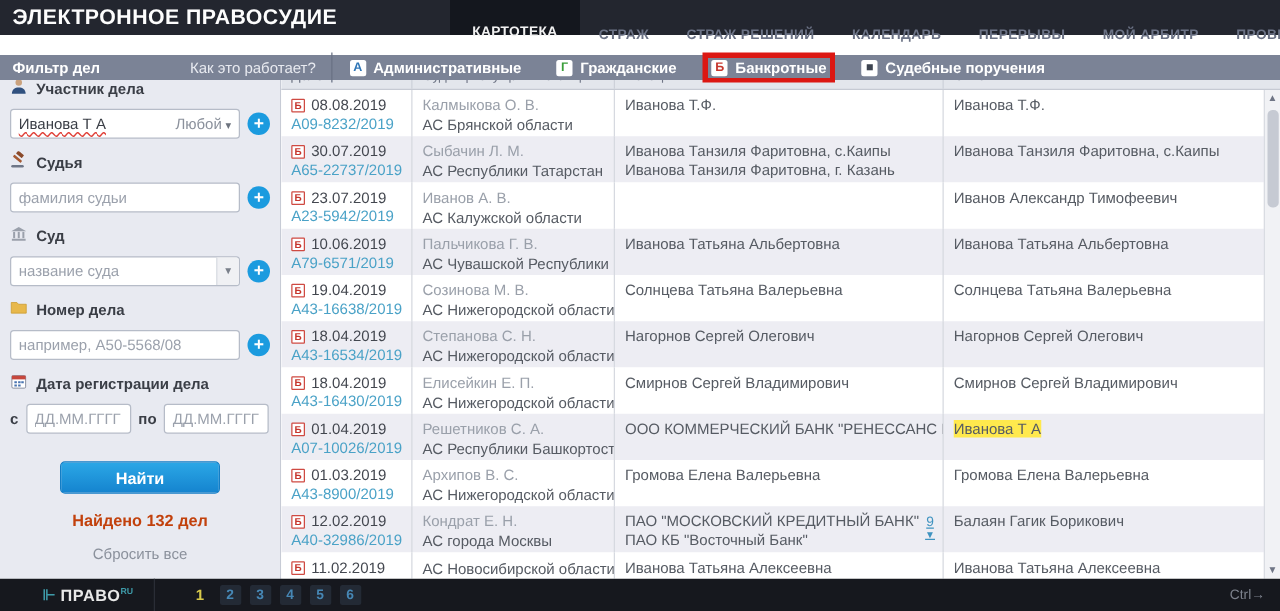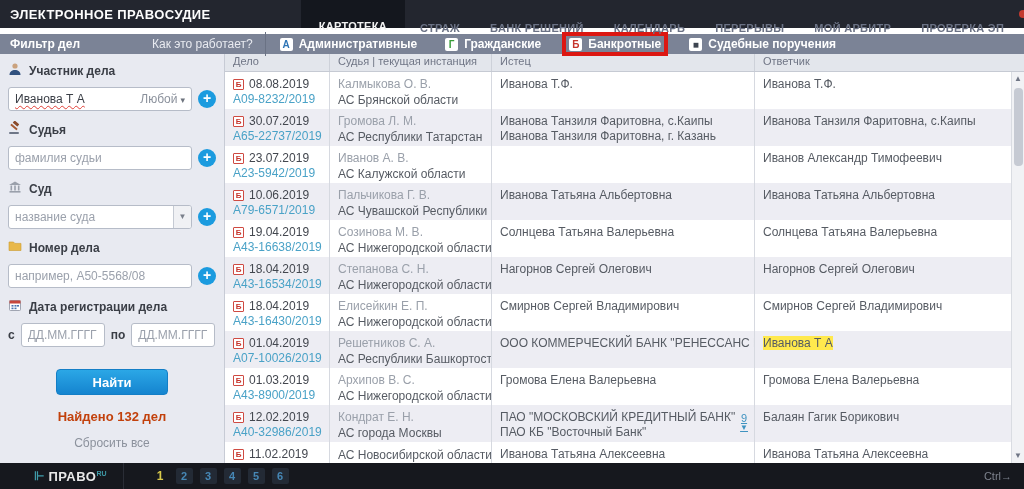"ЭЛЕКТРОННОЕ ПРАВОСУДИЕ" .brand { font-size: 13px -> 17px }
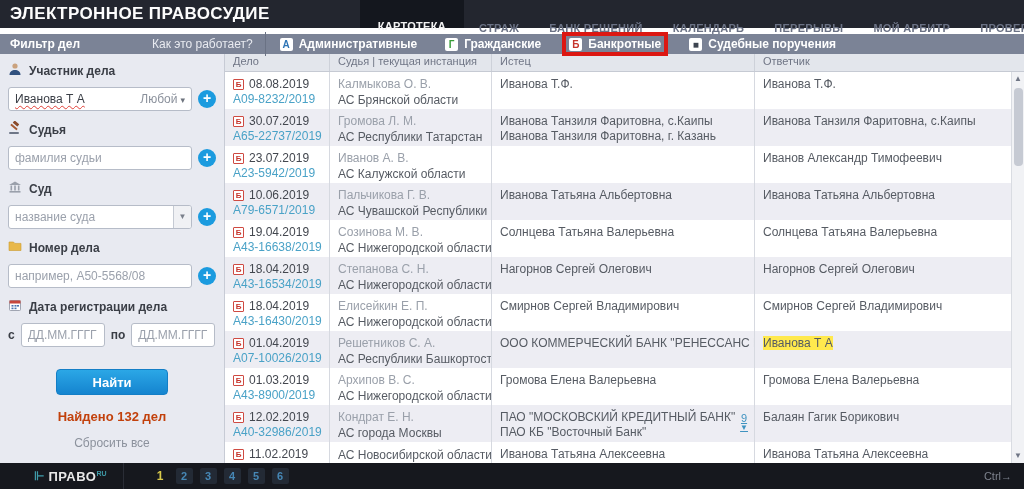"БАНК РЕШЕНИЙ" div.nav-item { text: БАНК -> СТРАЖ }
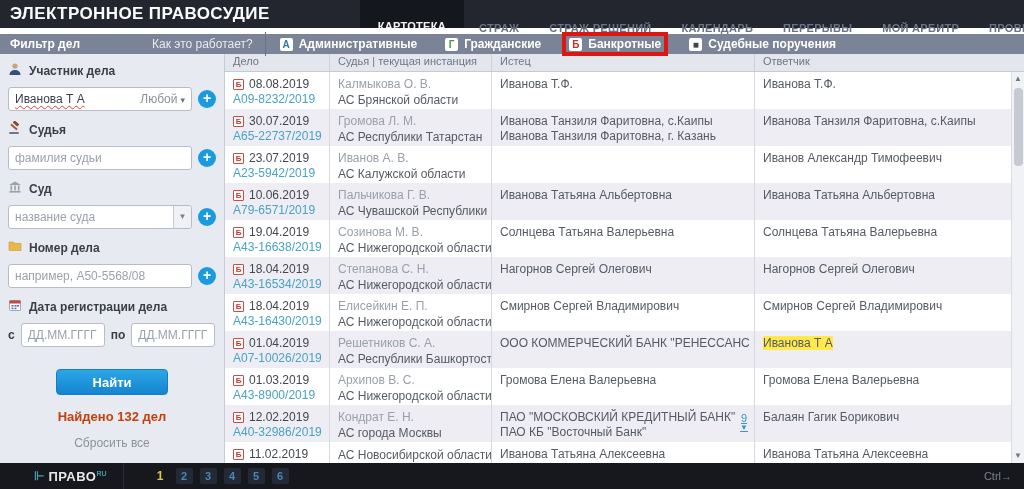"Фильтр дел" .filterbar { top: 34px -> 44px }
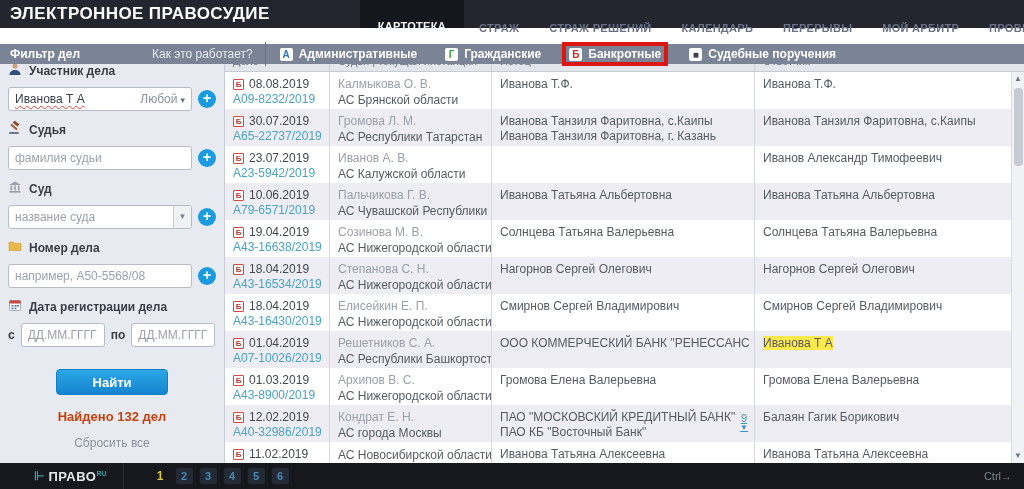"Громова Л. М." div.judge-name { text: Громова -> Сыбачин }
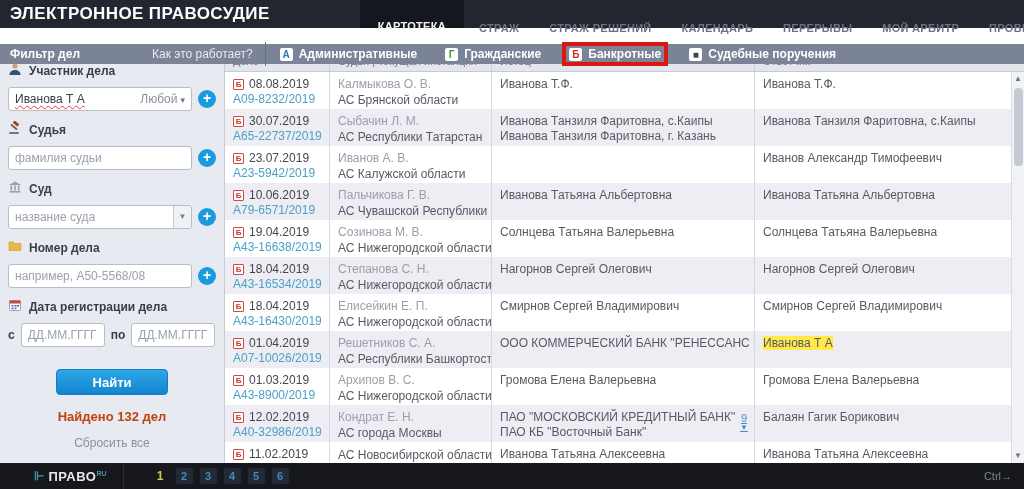"Найти" .find-btn { width: 112px -> 128px }
